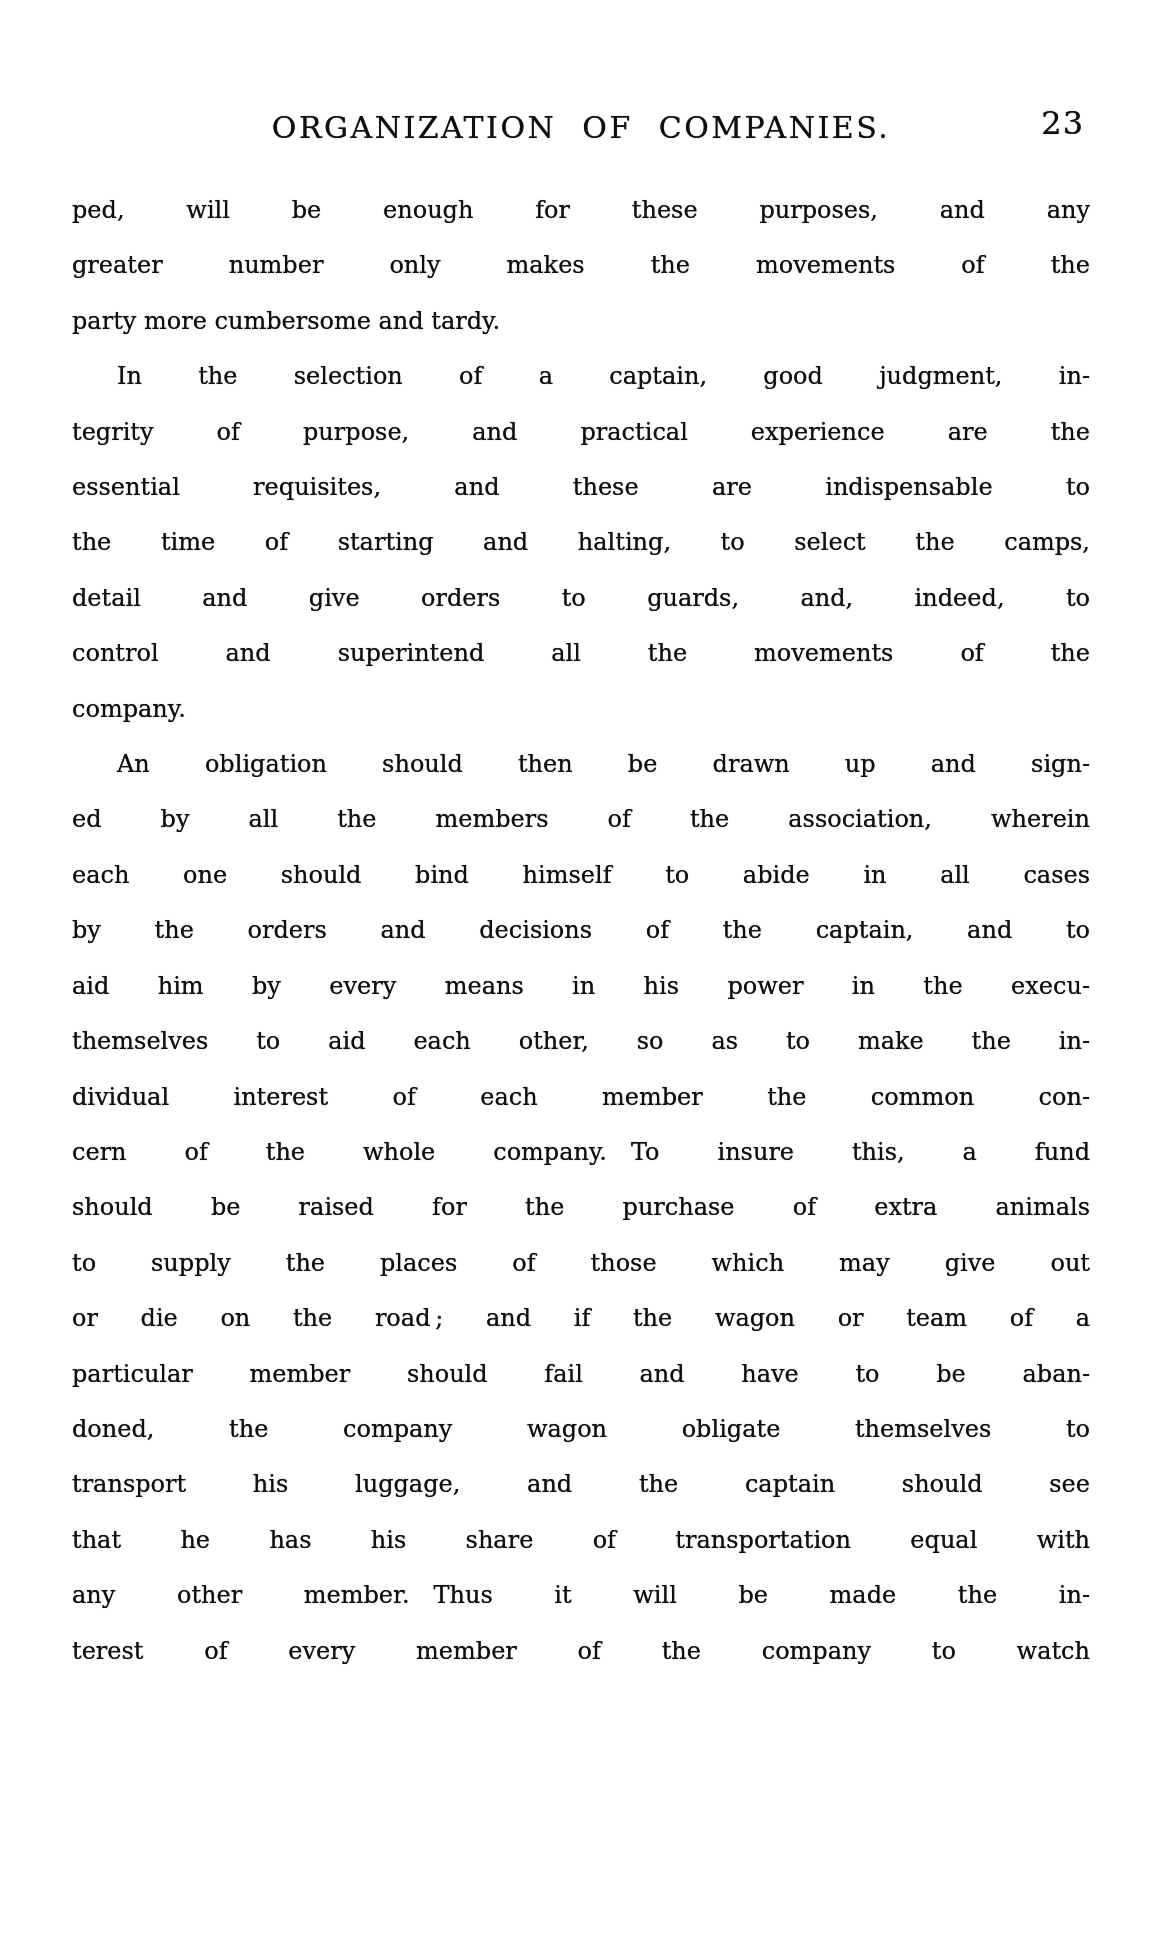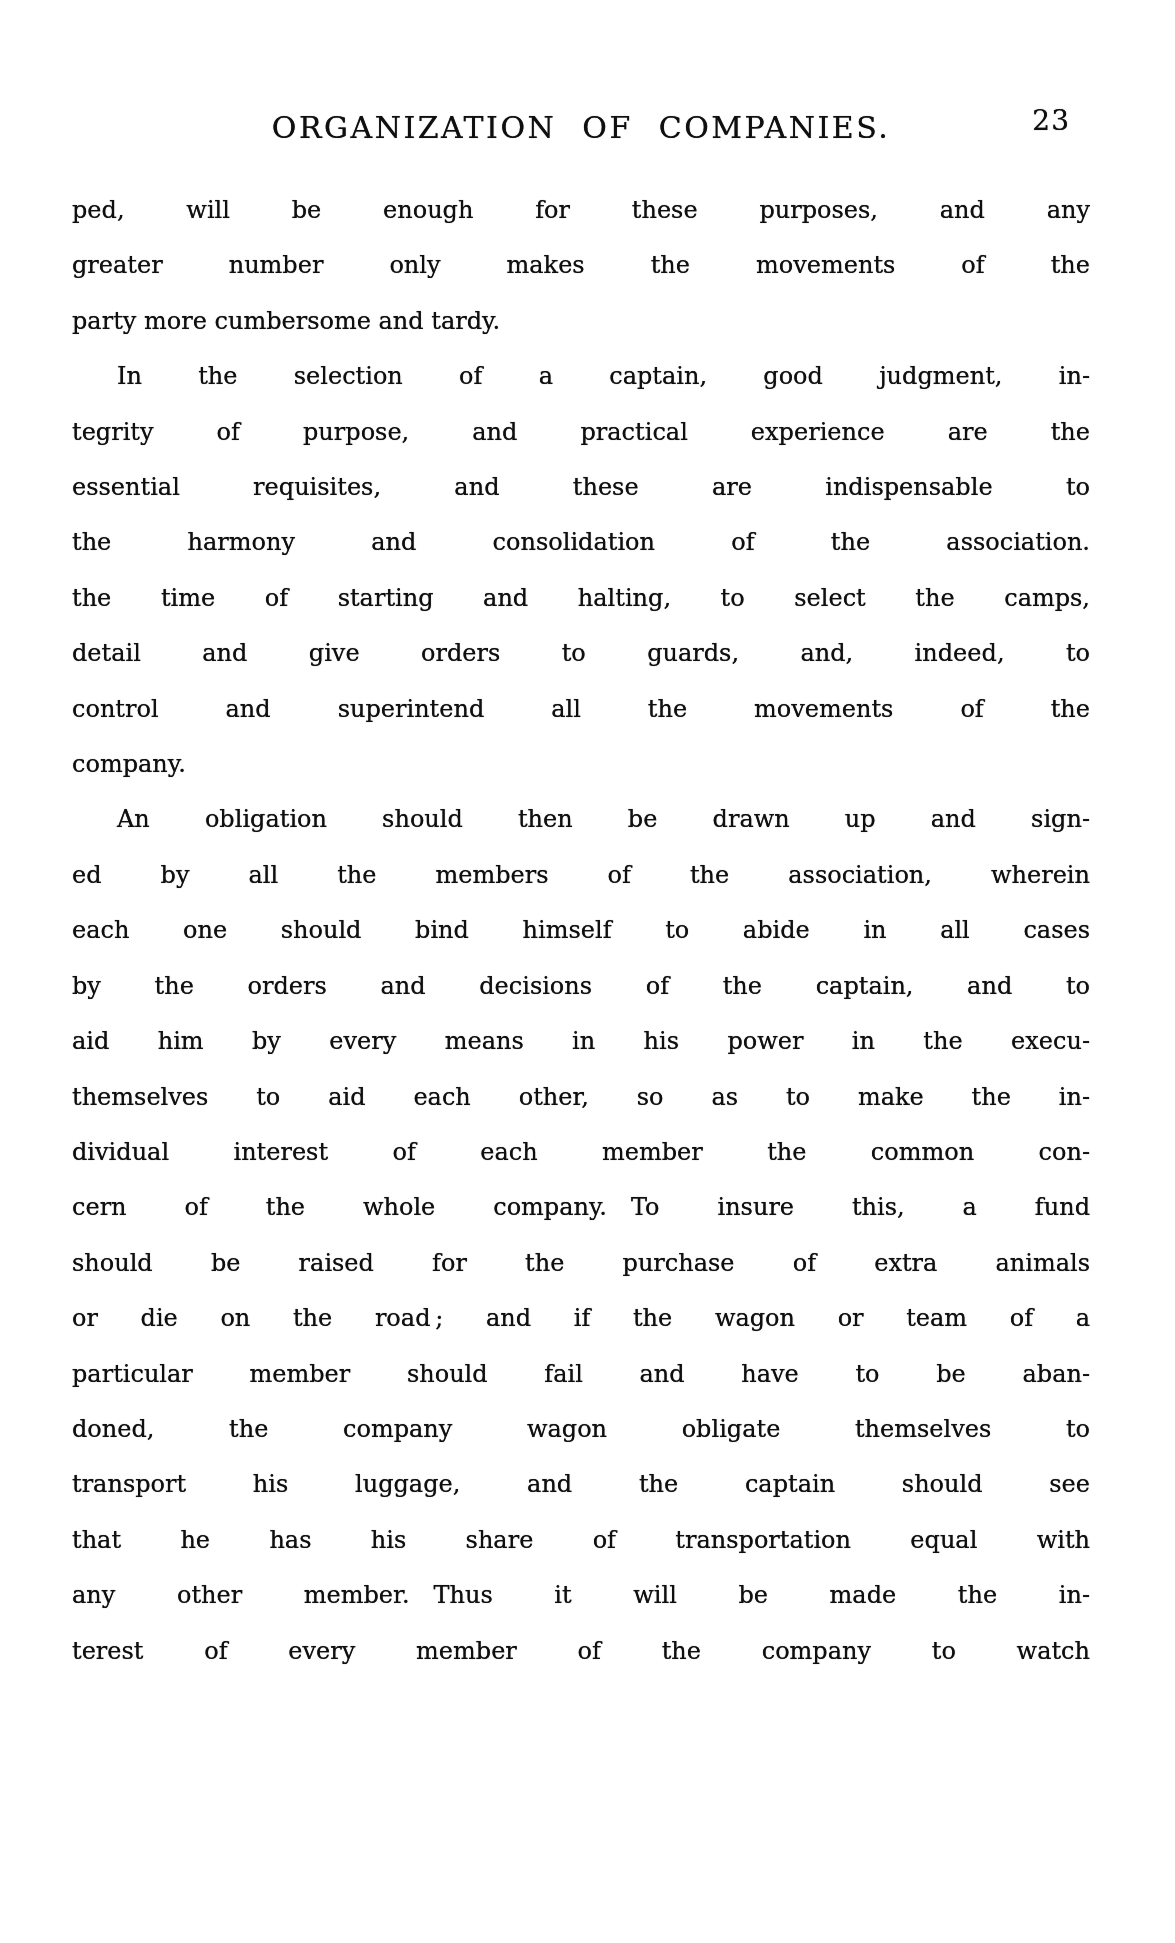"23" .page-number { font-size: 28px -> 32px; right: 20px -> 6px }
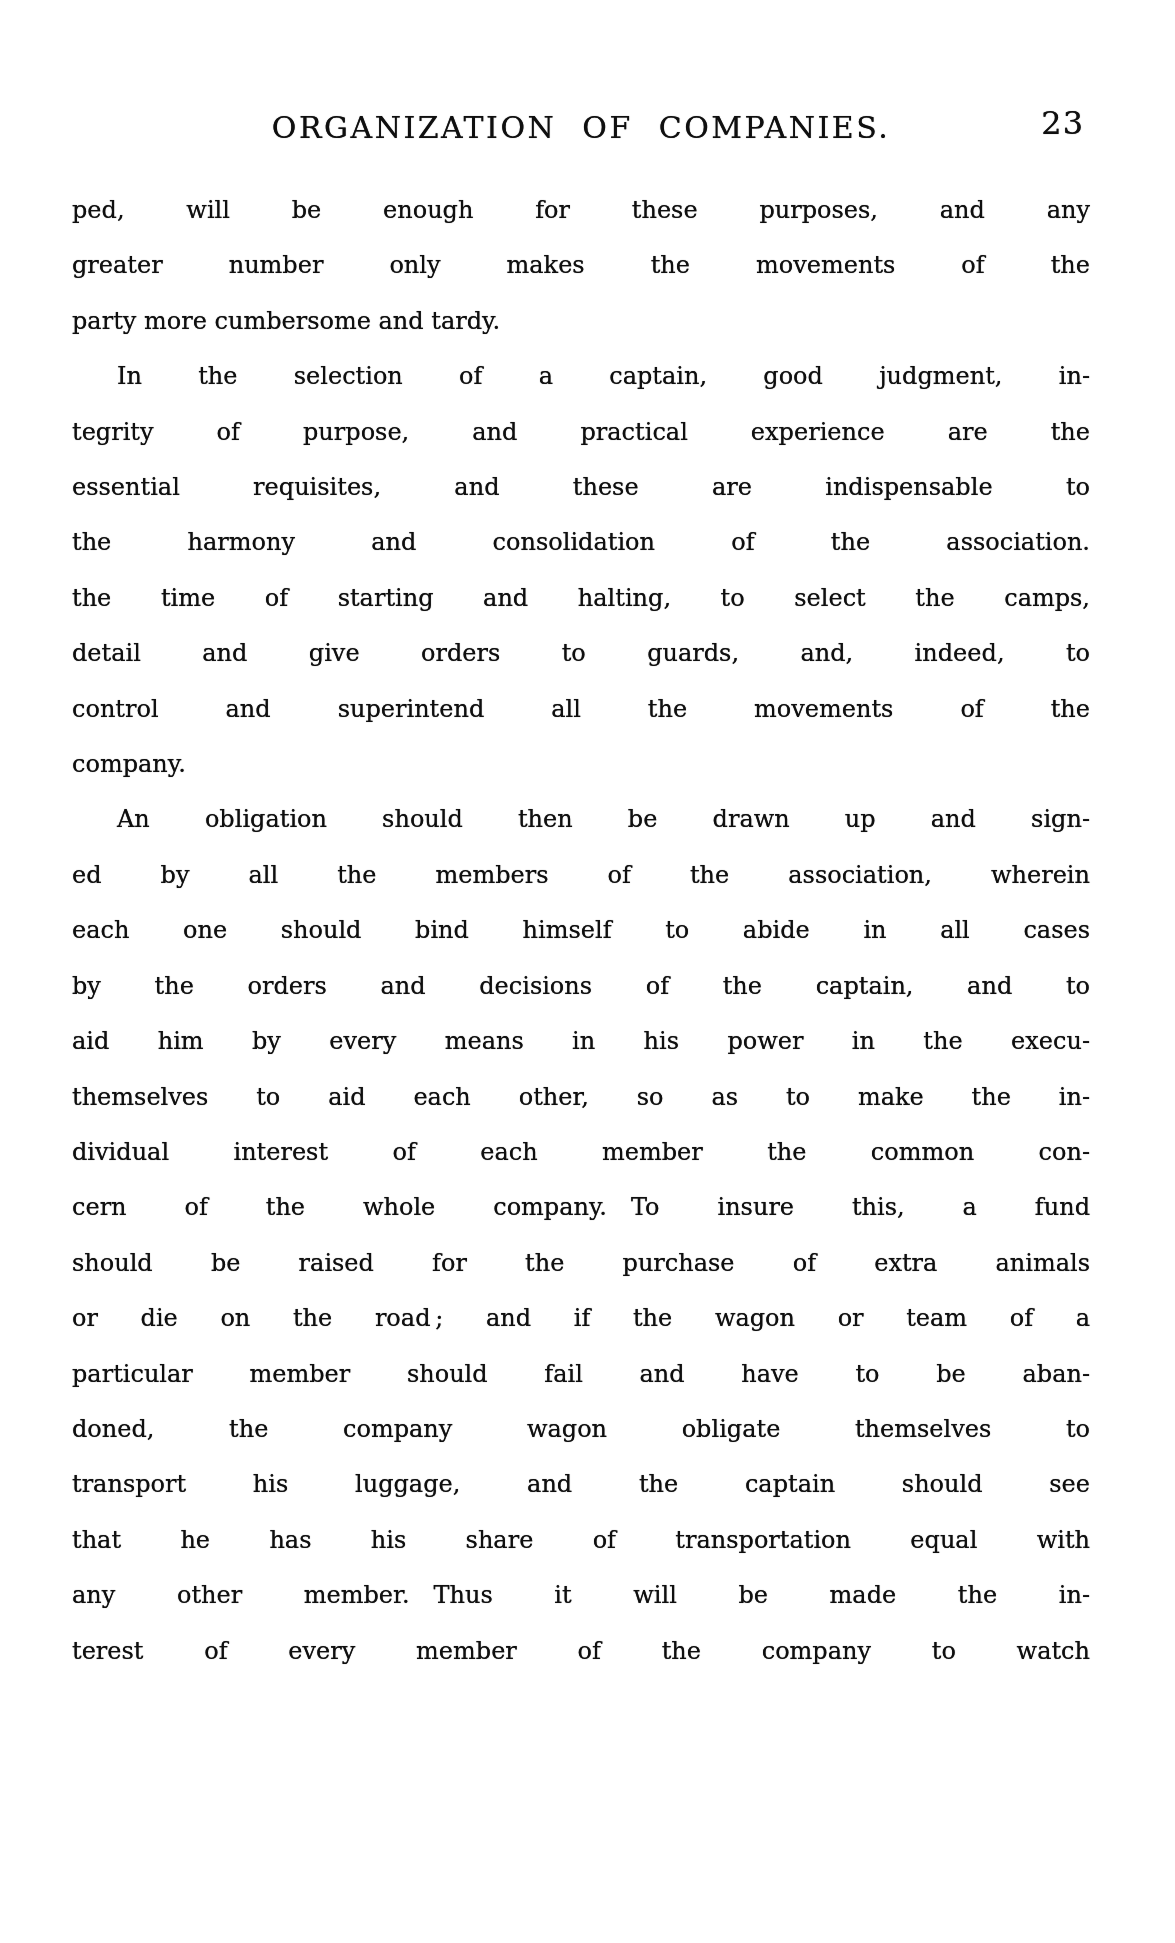"the harmony and consolidation of" div.ln { html: <div>the harmony and consolidation of the association.</div> -> none }
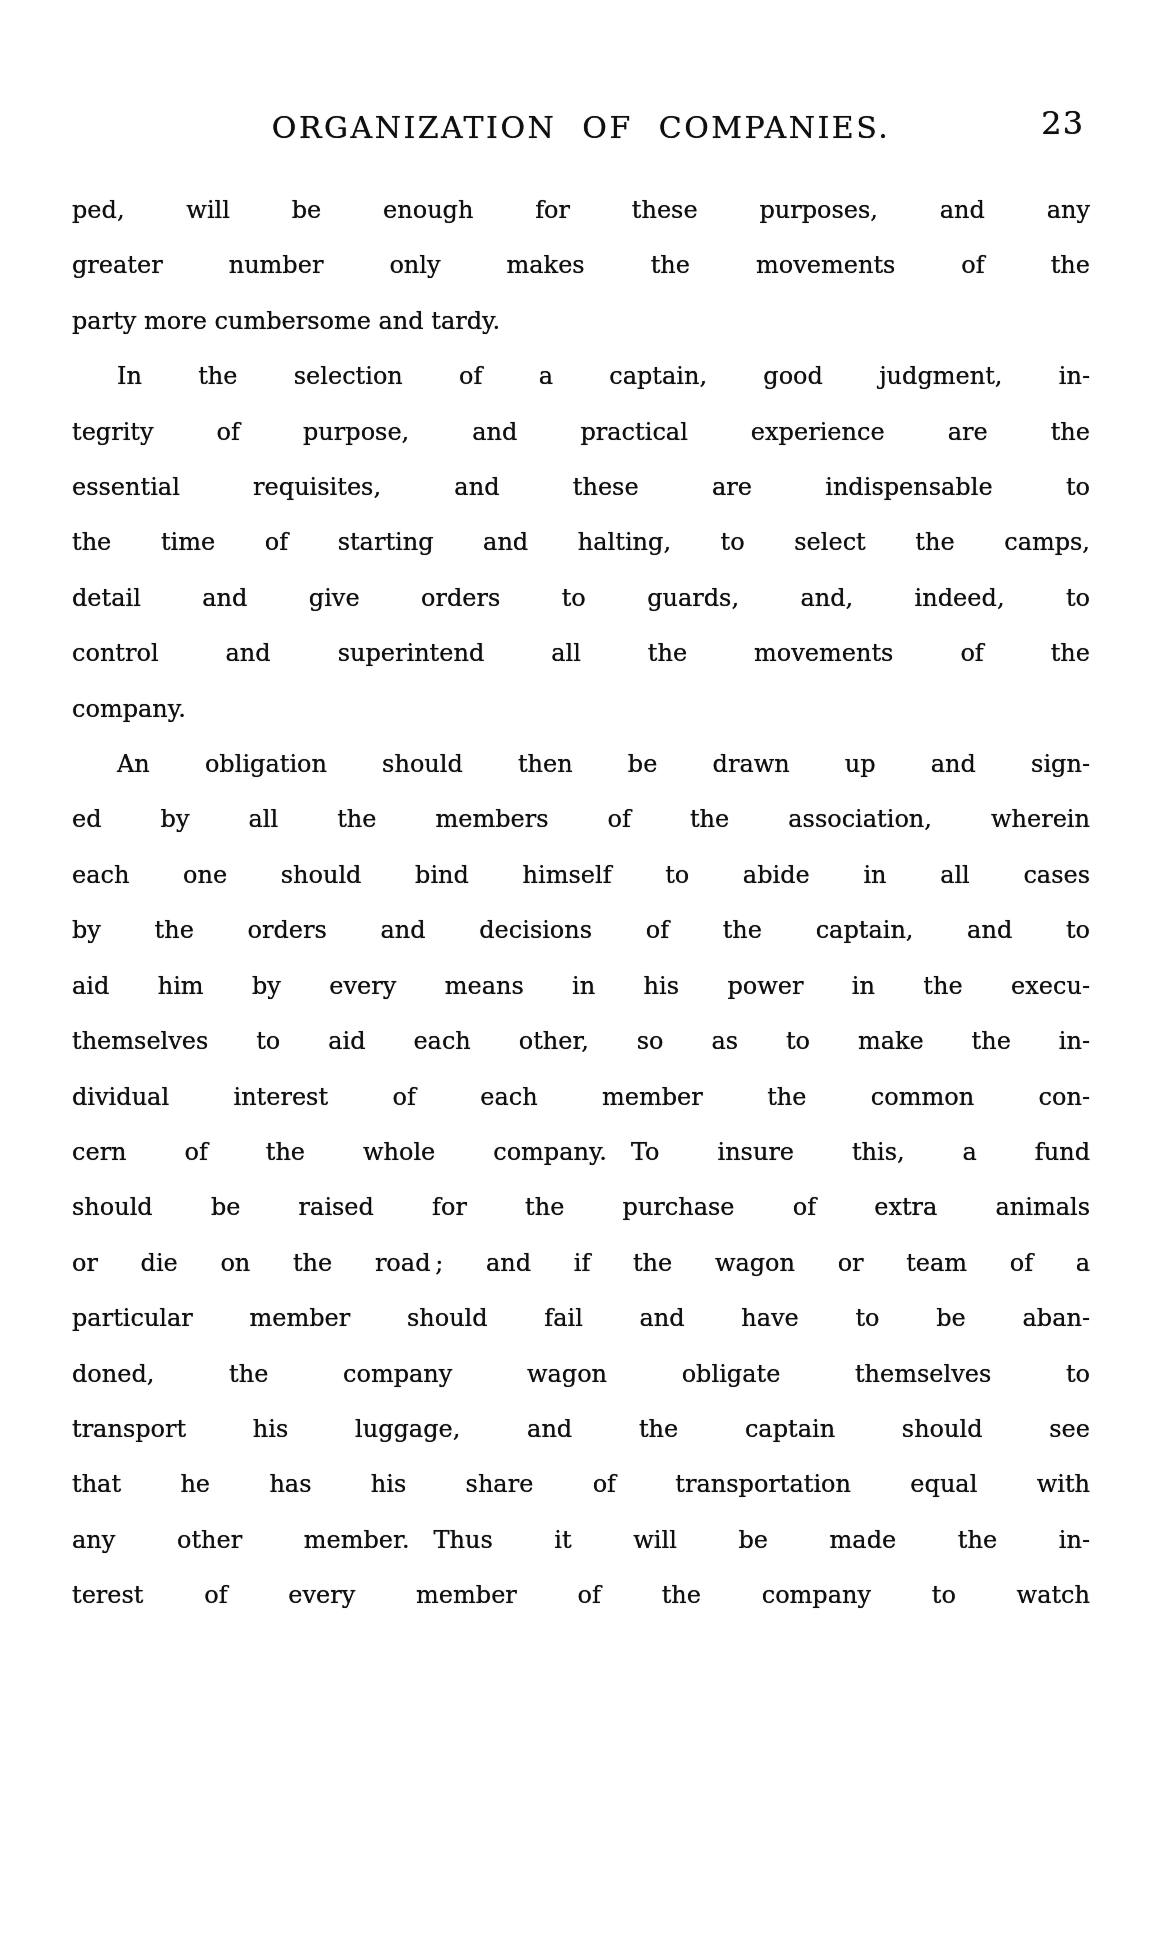"to supply the places of" div.ln { html: none -> <div>to supply the places of those which may give out</div> }
